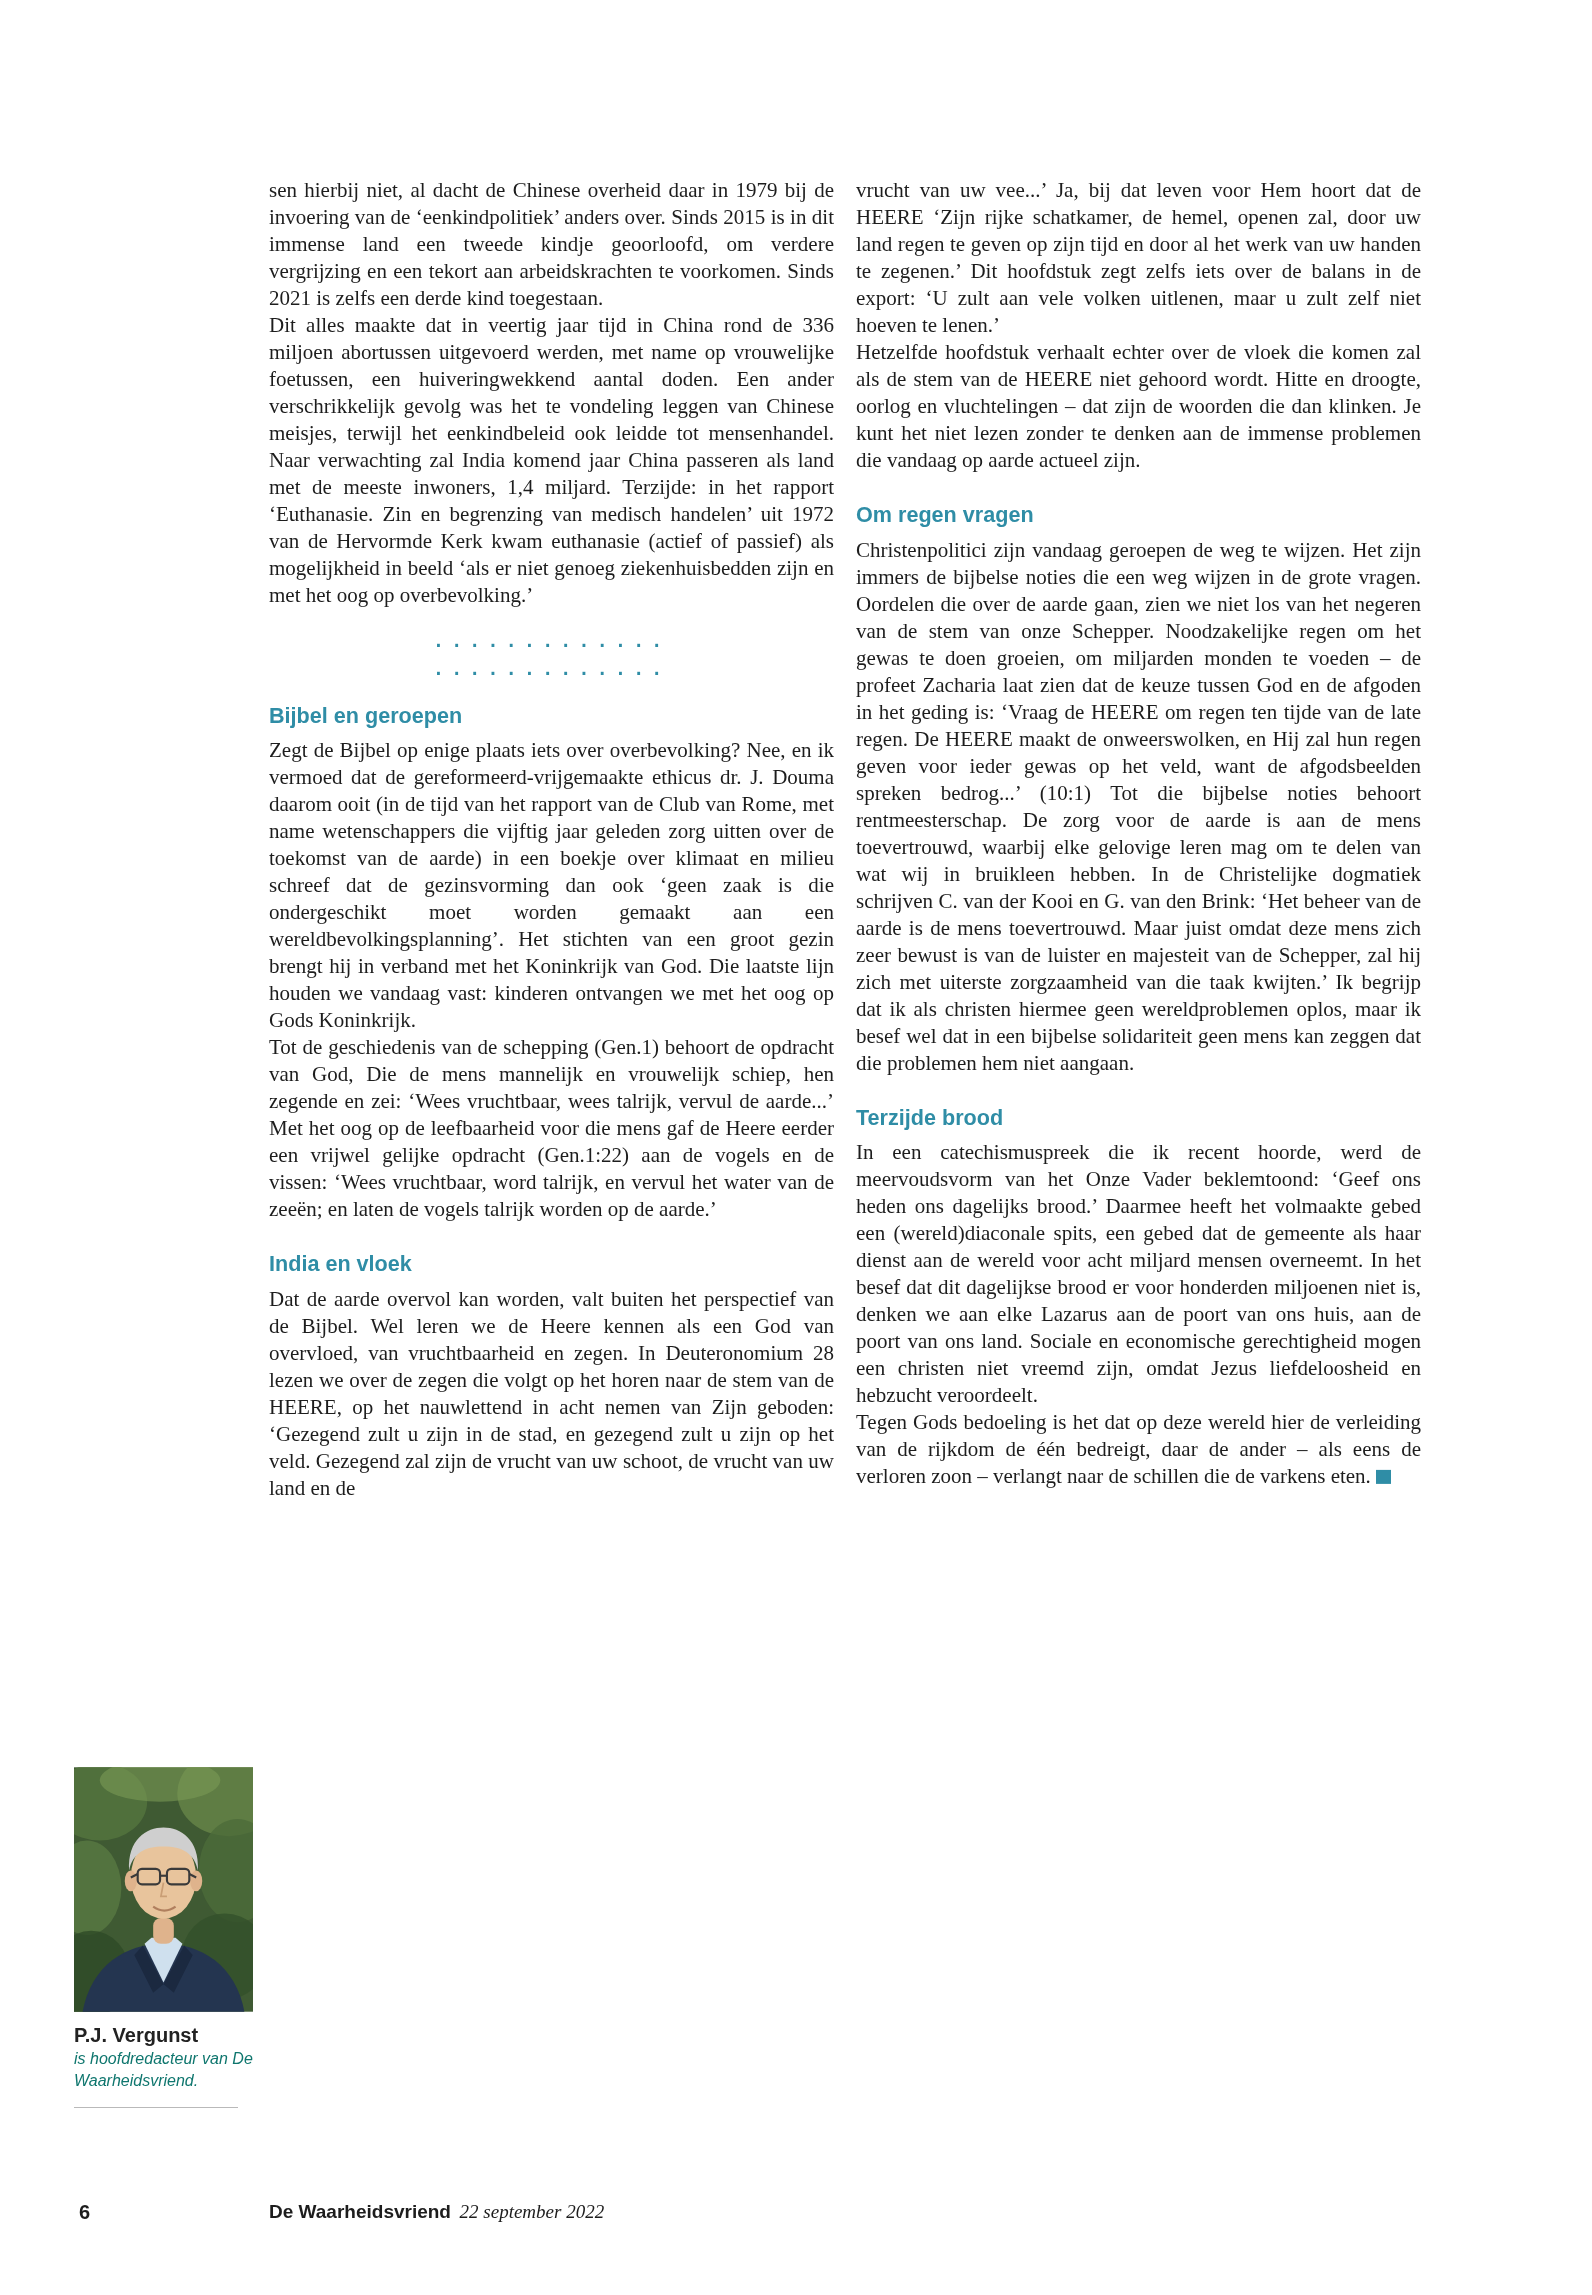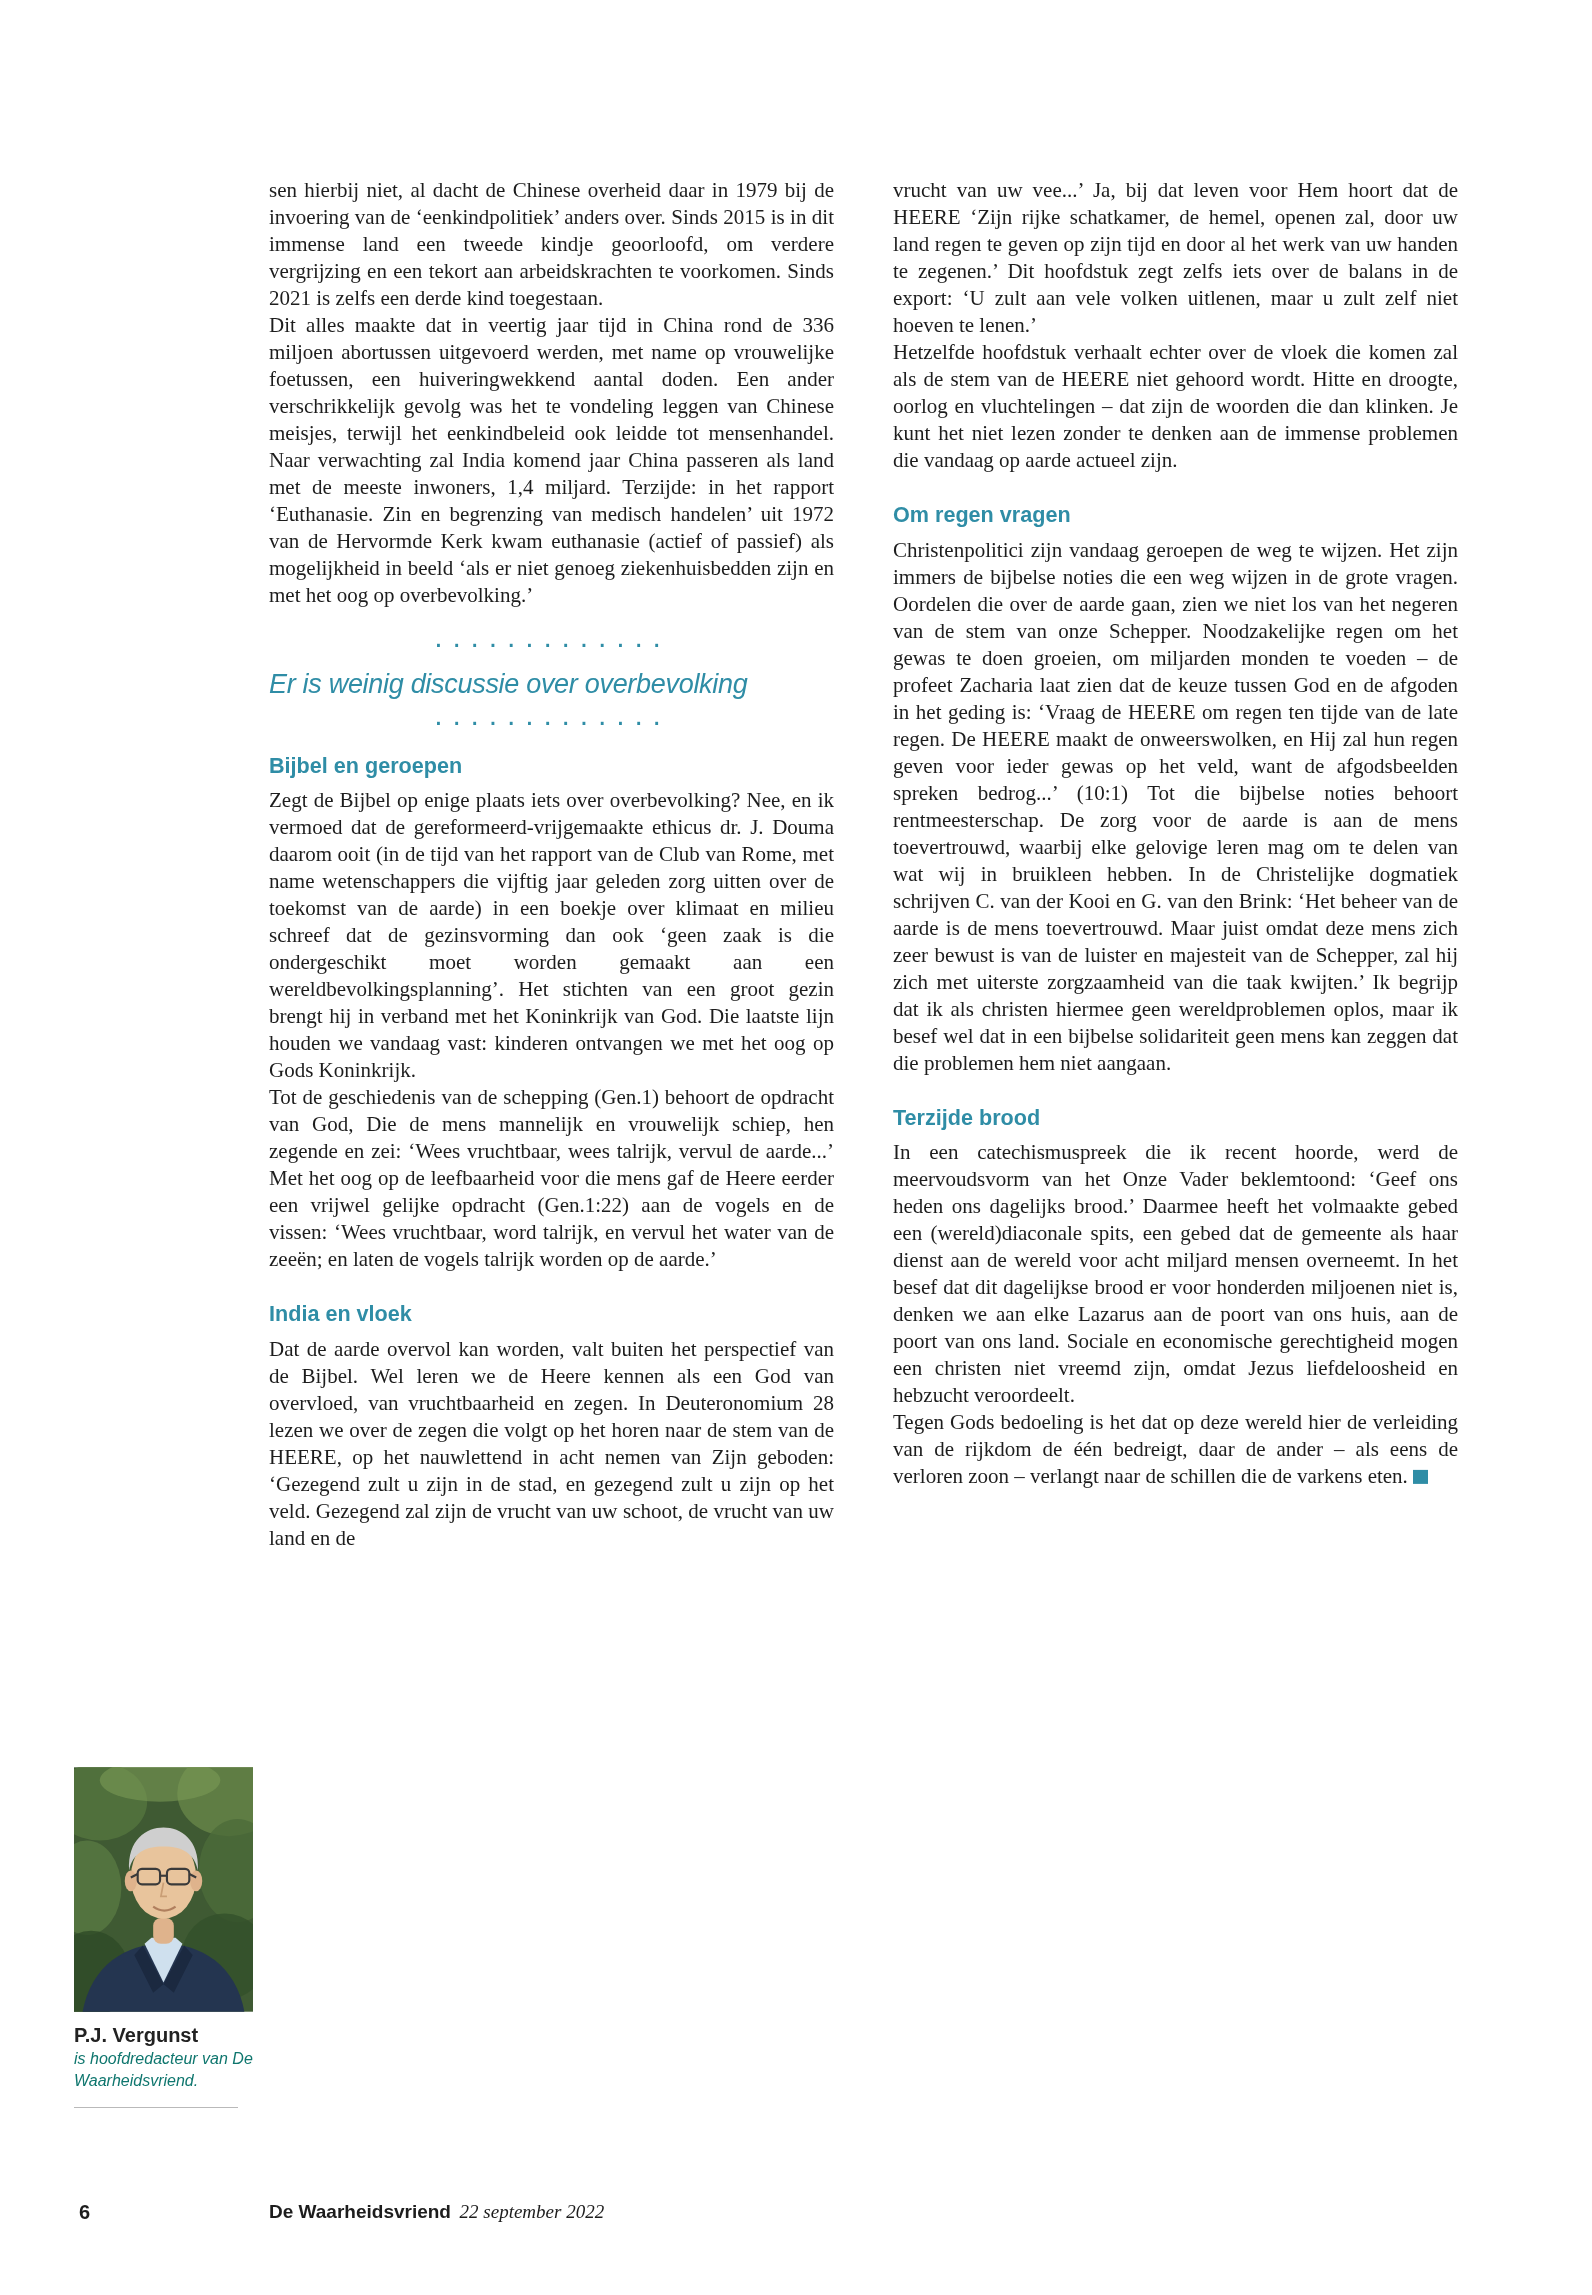"sen hierbij niet, al dacht" .columns { column-gap: 59px -> 22px }
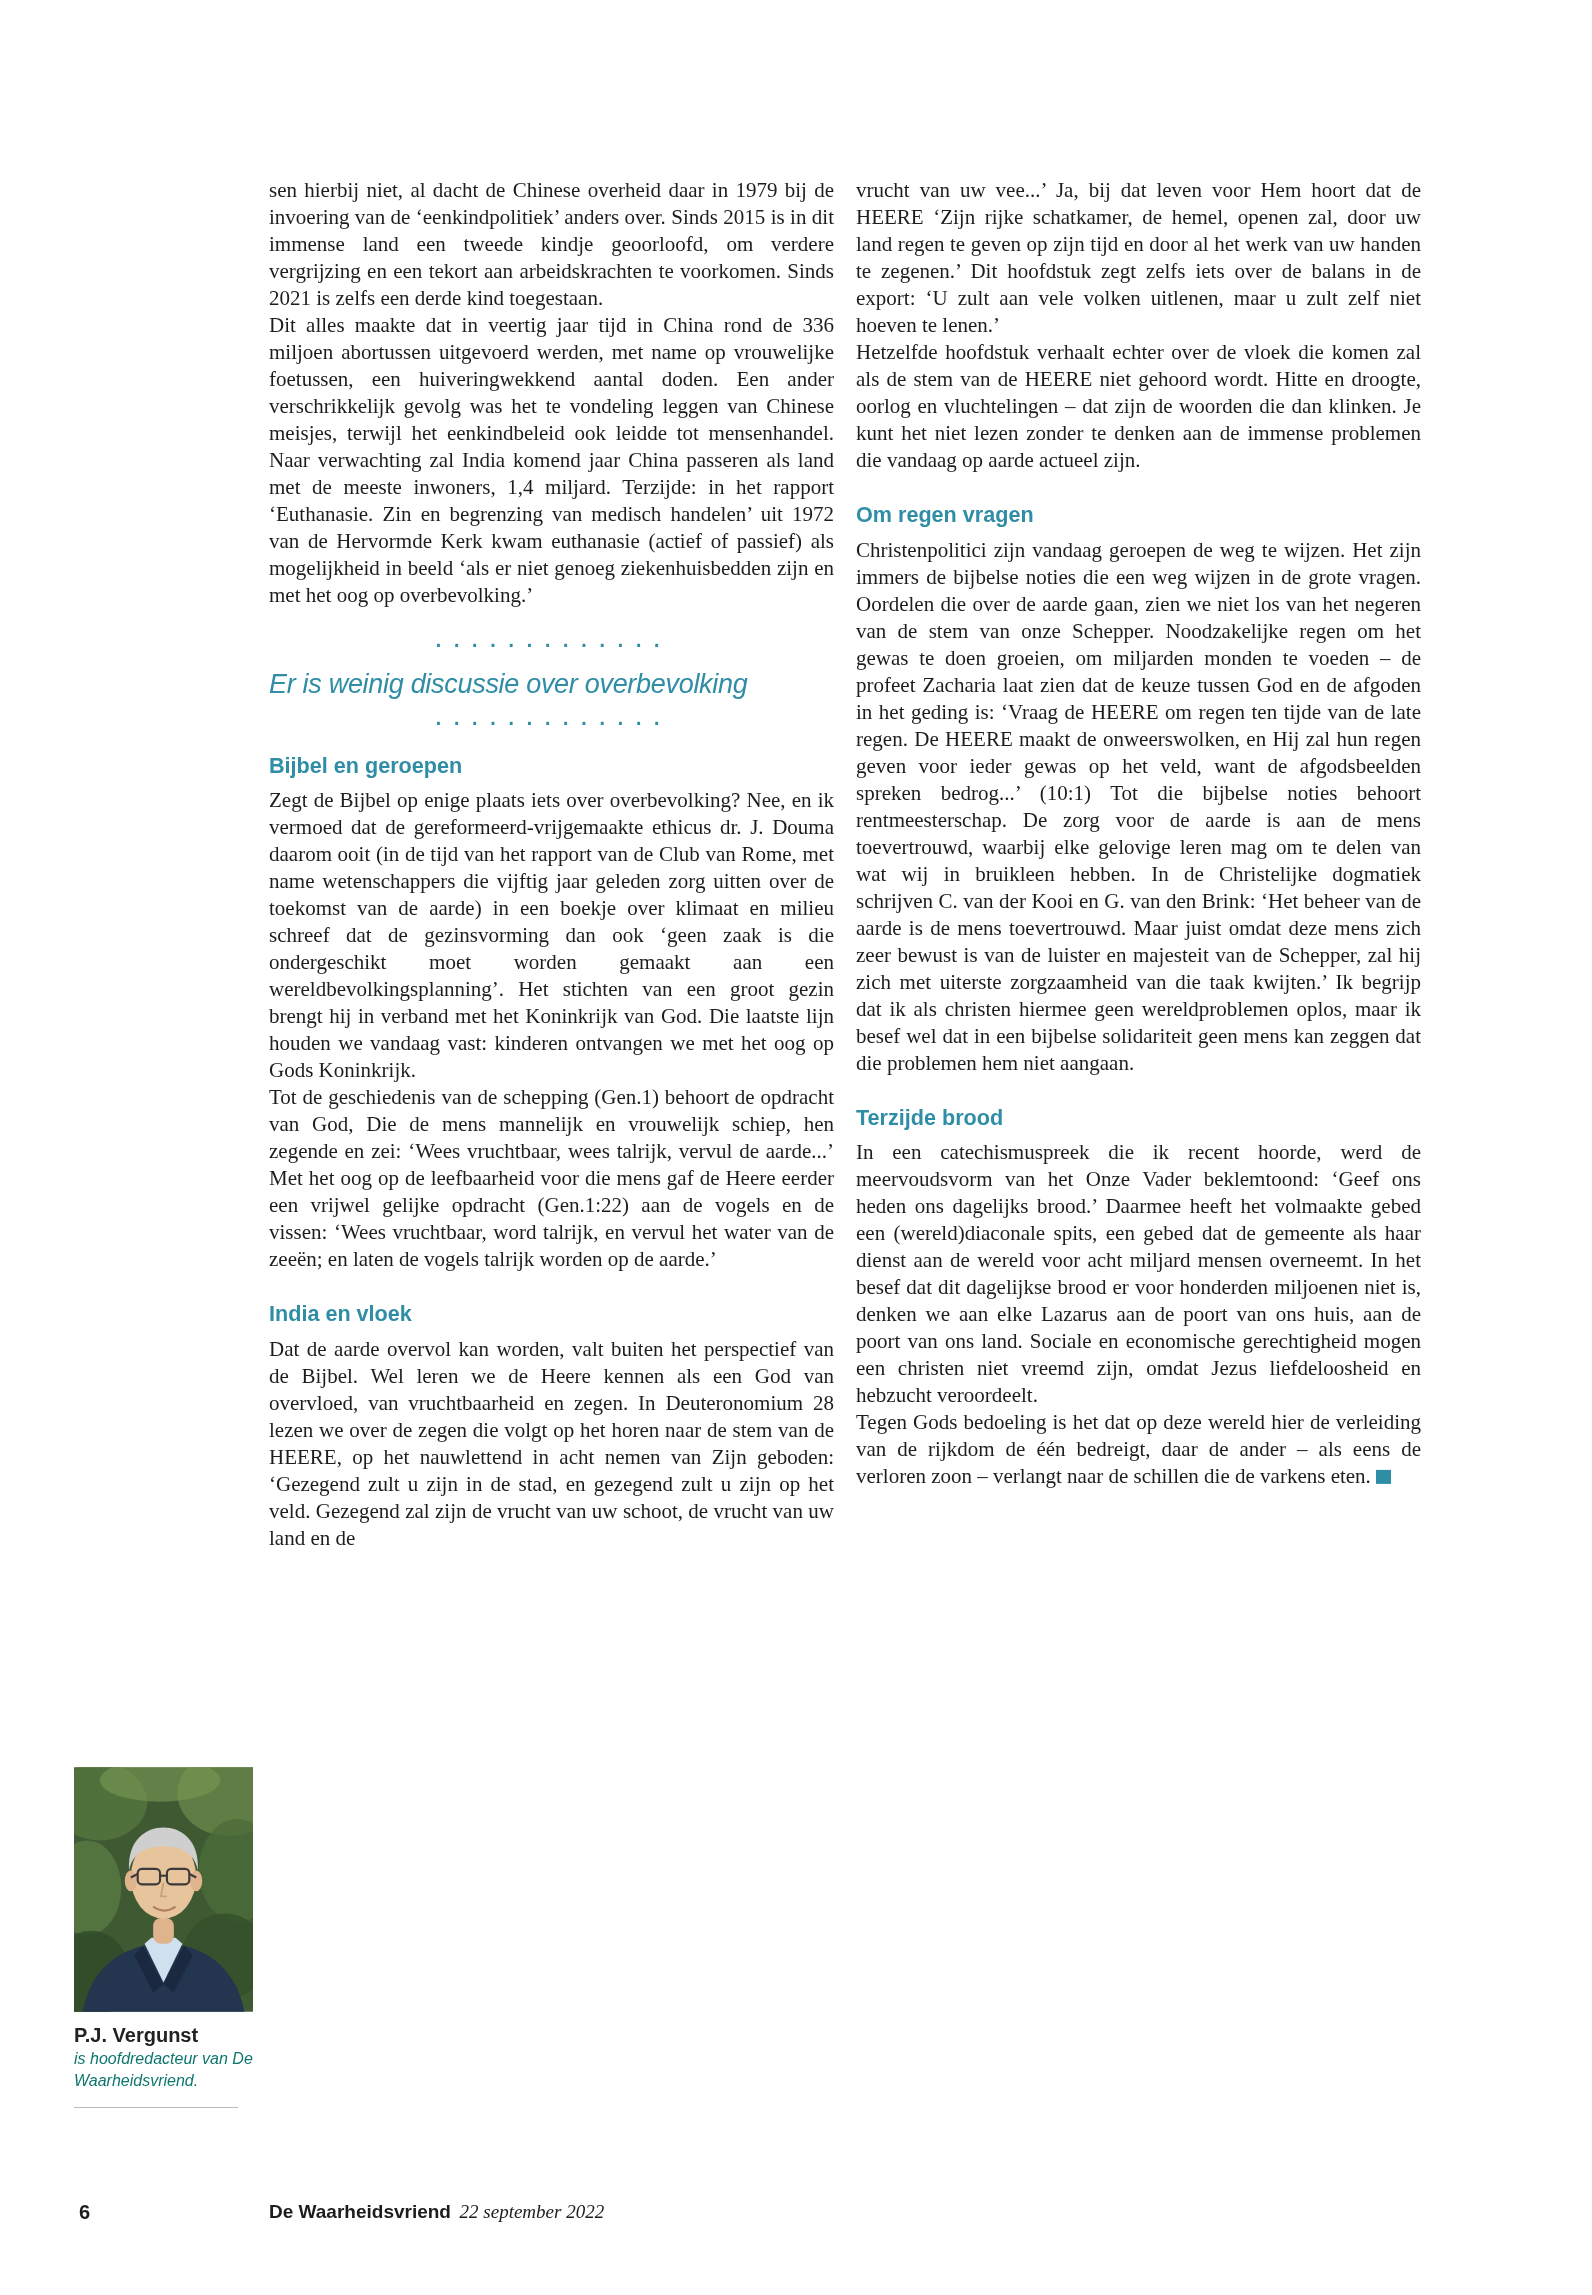"Er is weinig discussie over" div.pull-quote { html: <div>Er is weinig discussie over overbevolking</div> -> none }
